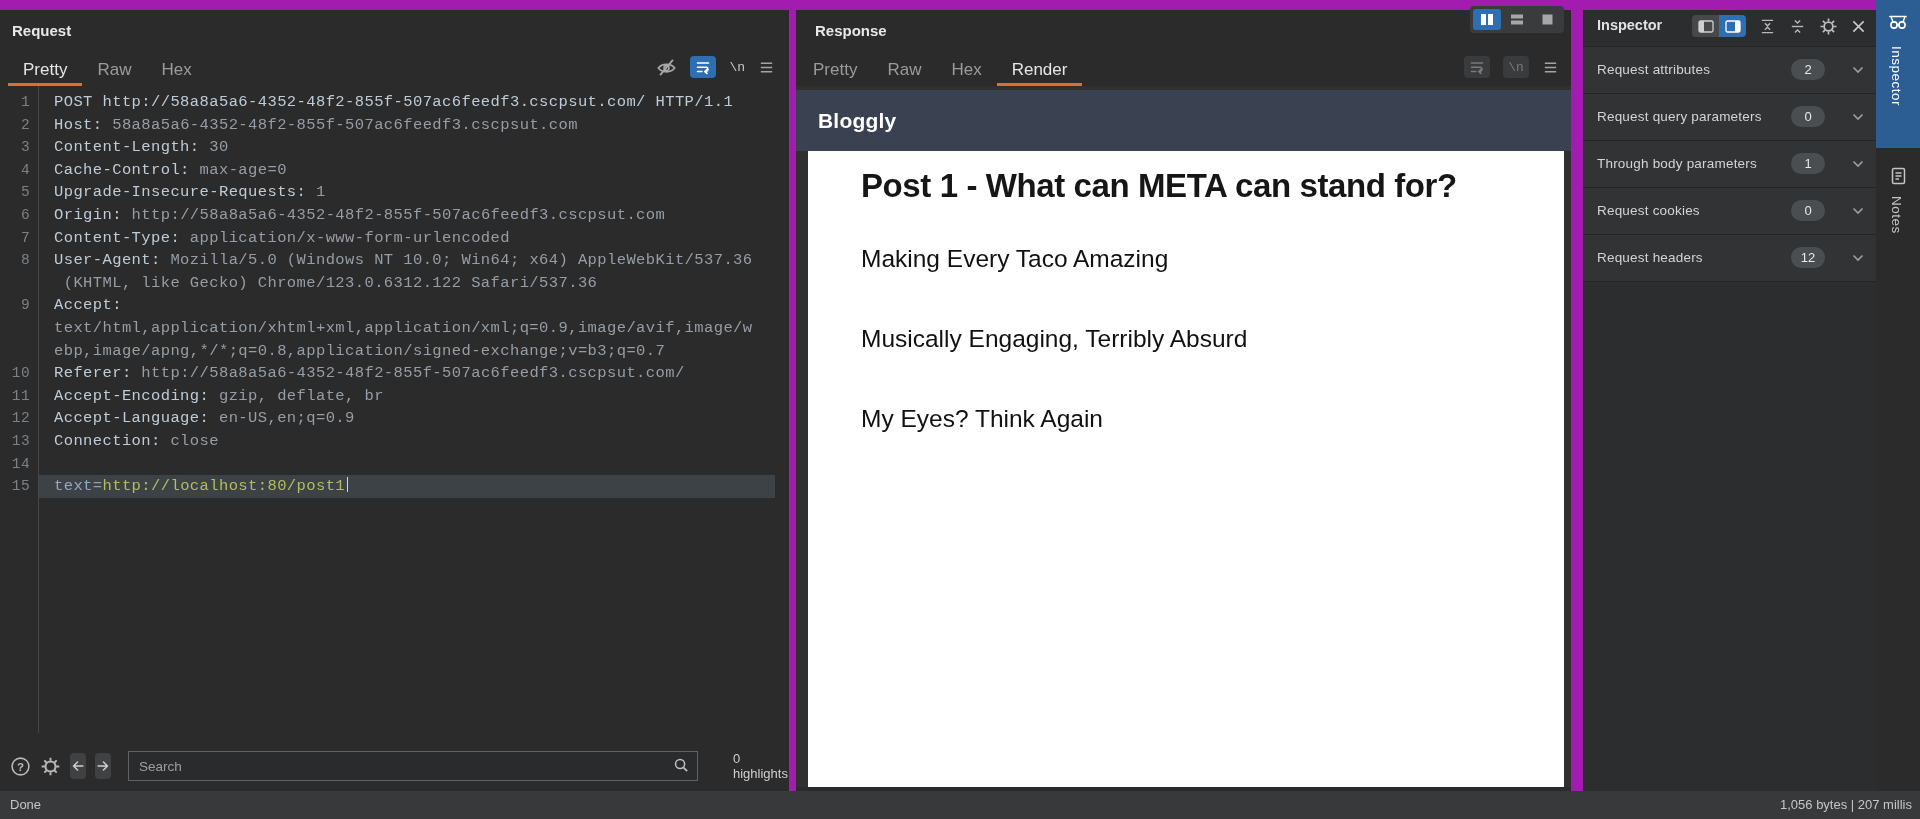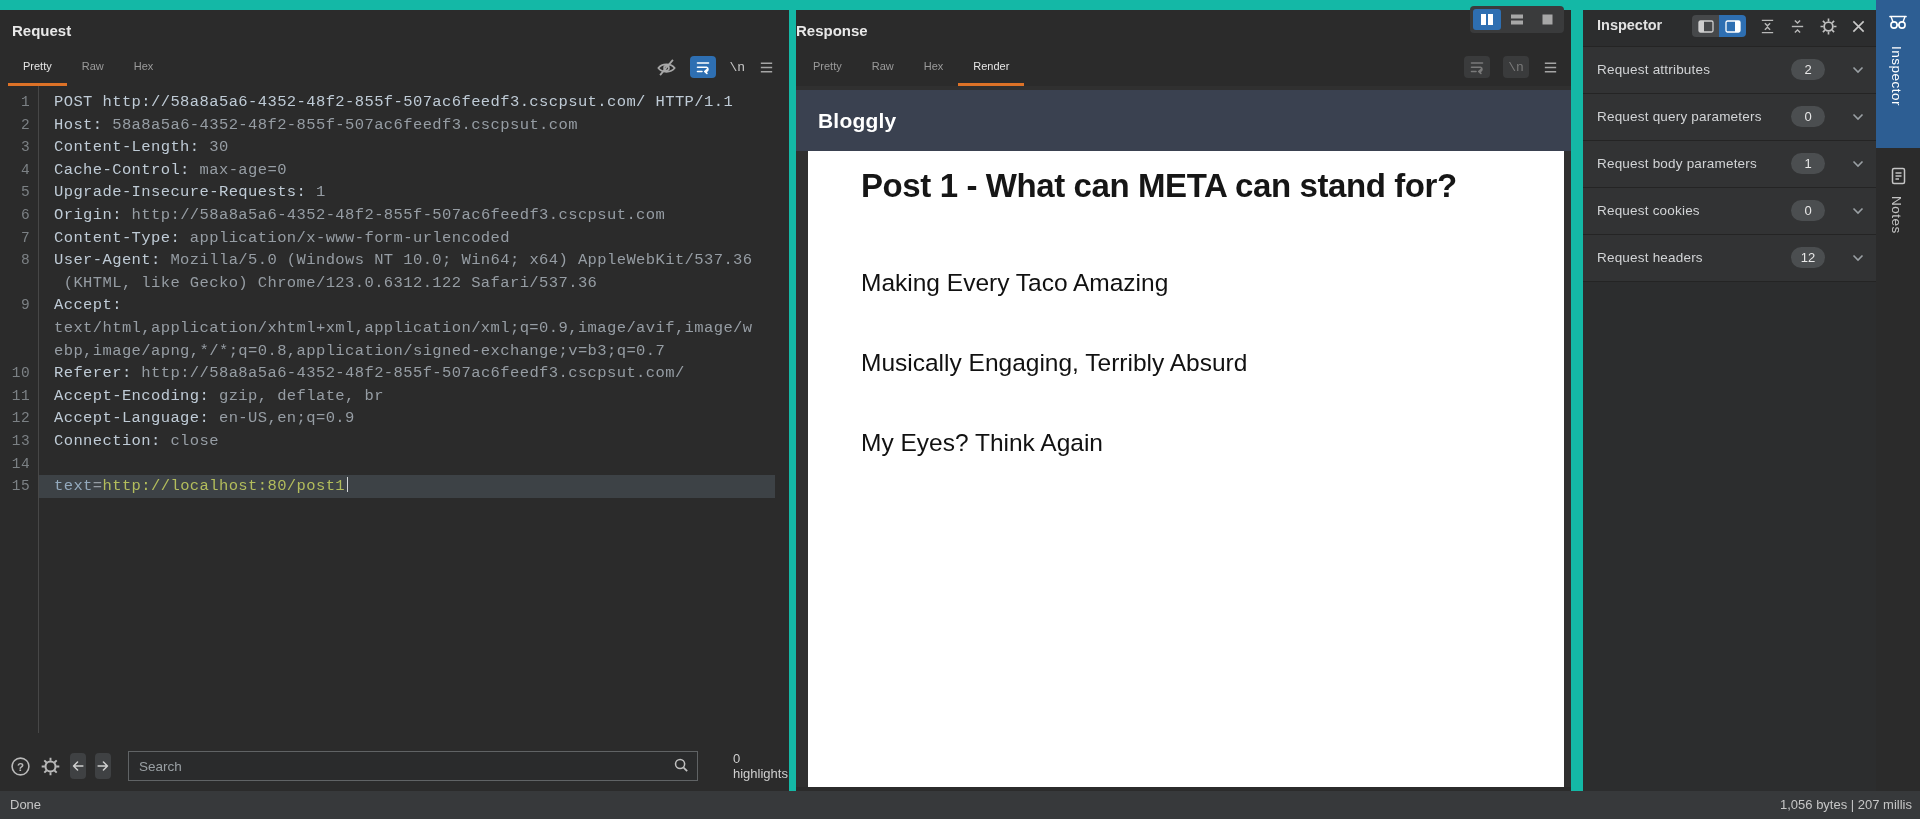"Request" .app { background: #14b8a6 -> #a21caf }
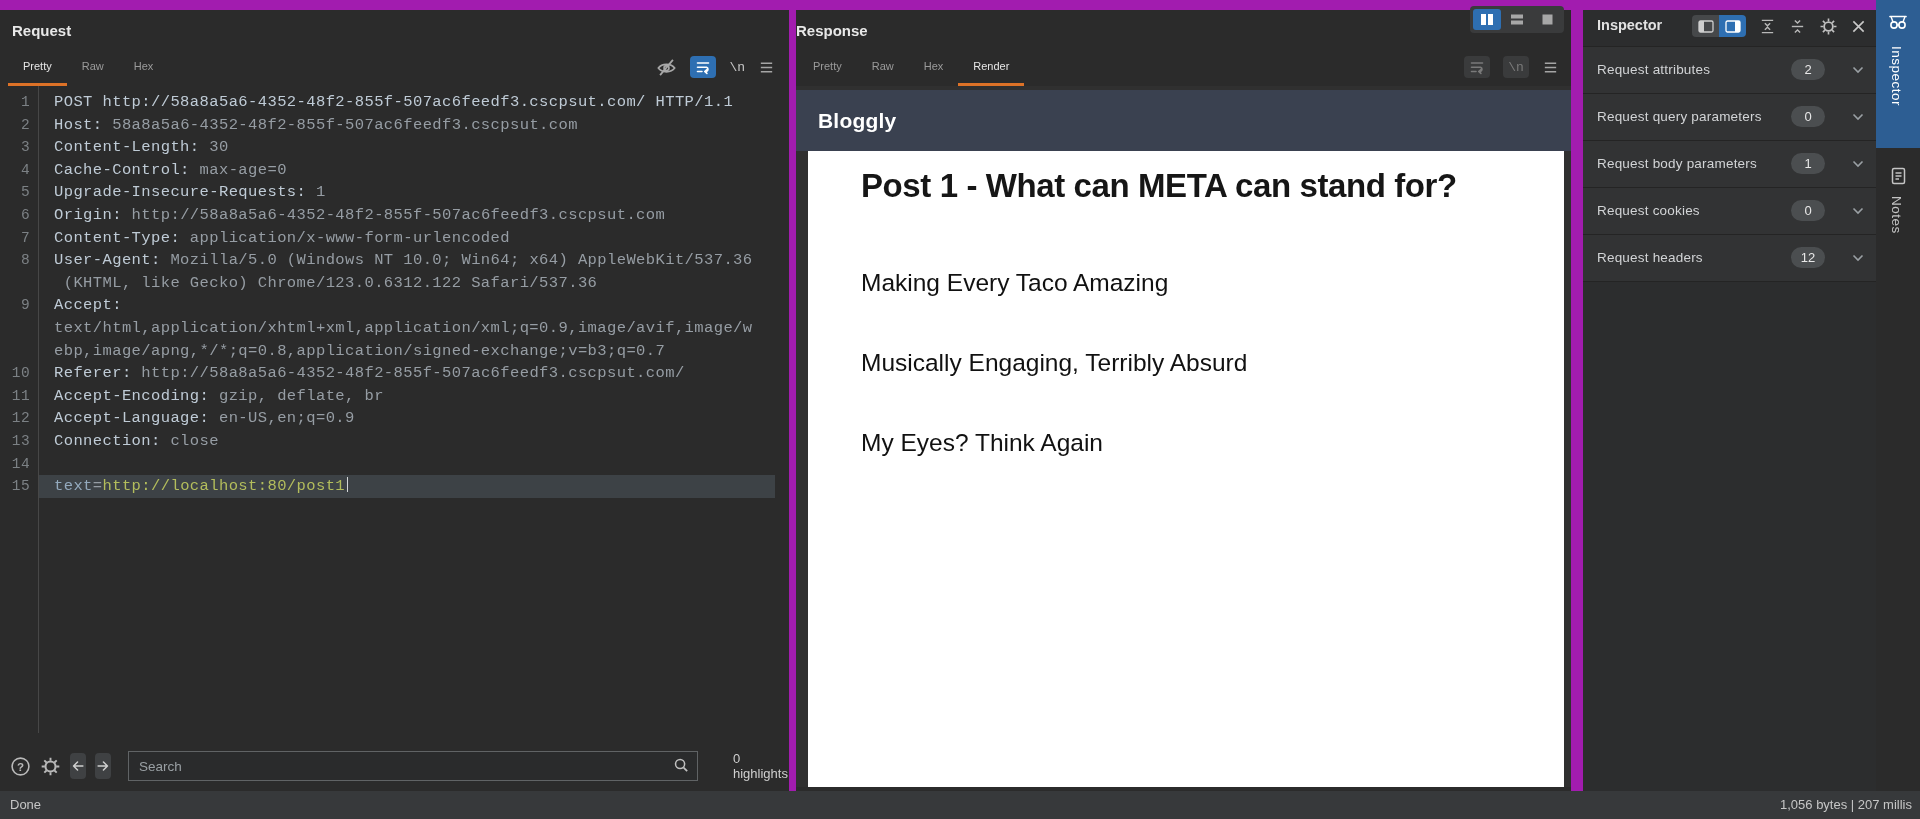"Response" div.panel-title { left: 0 -> 19px }
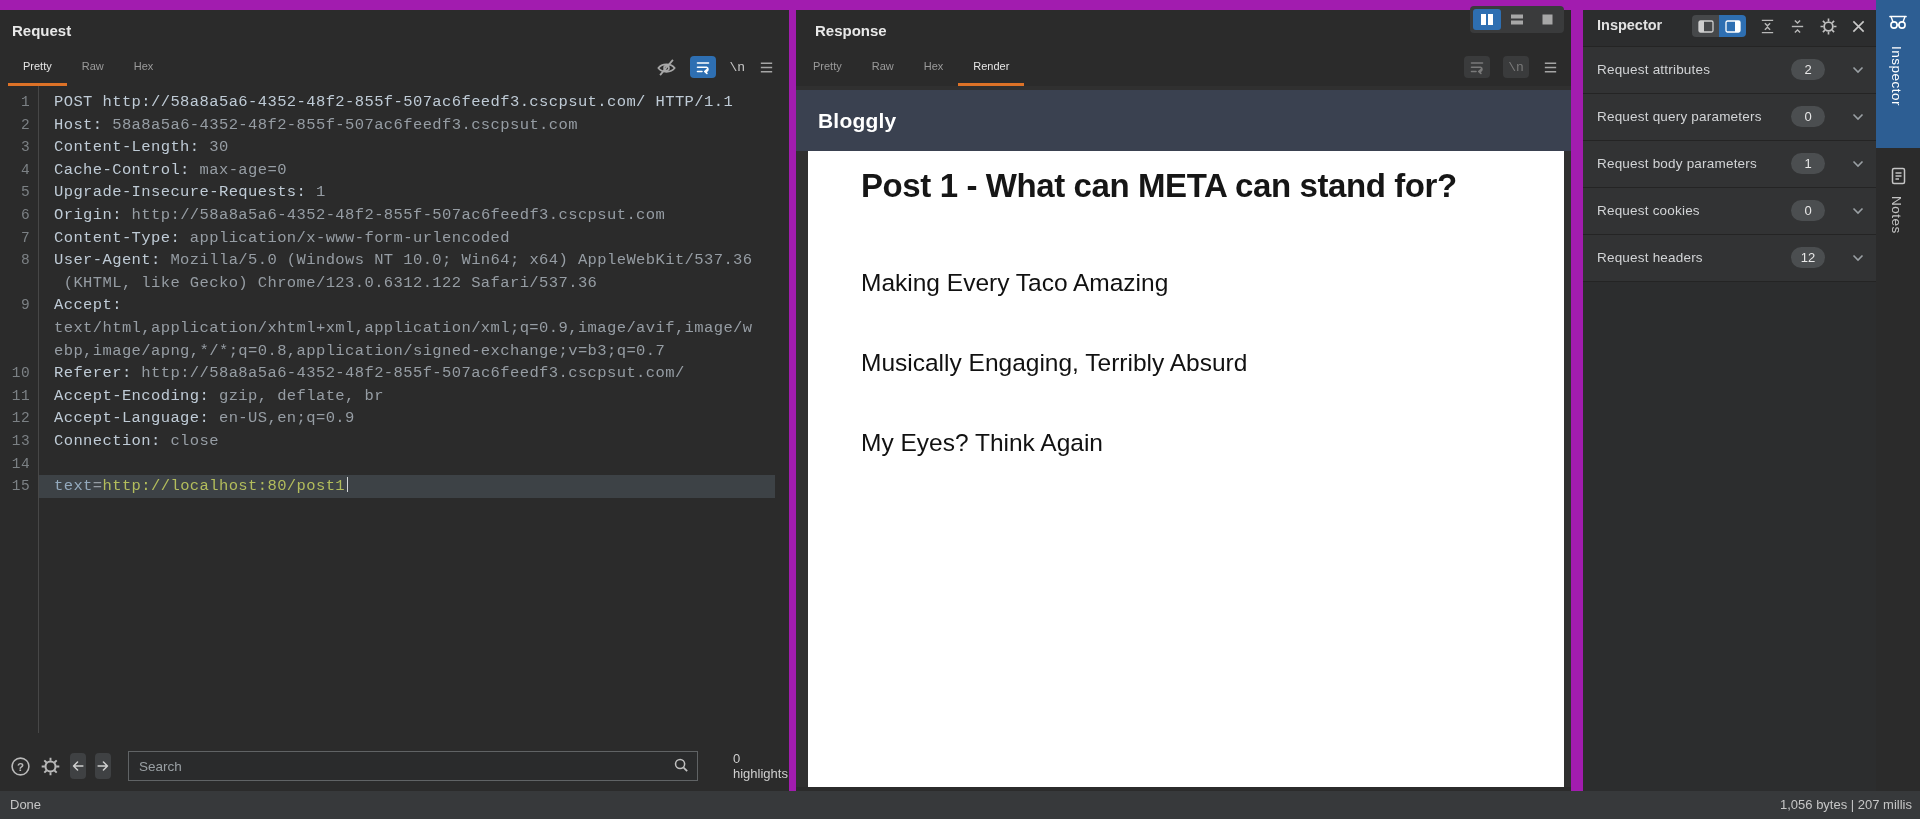"Pretty" .tab { font-size: 11px -> 17px }
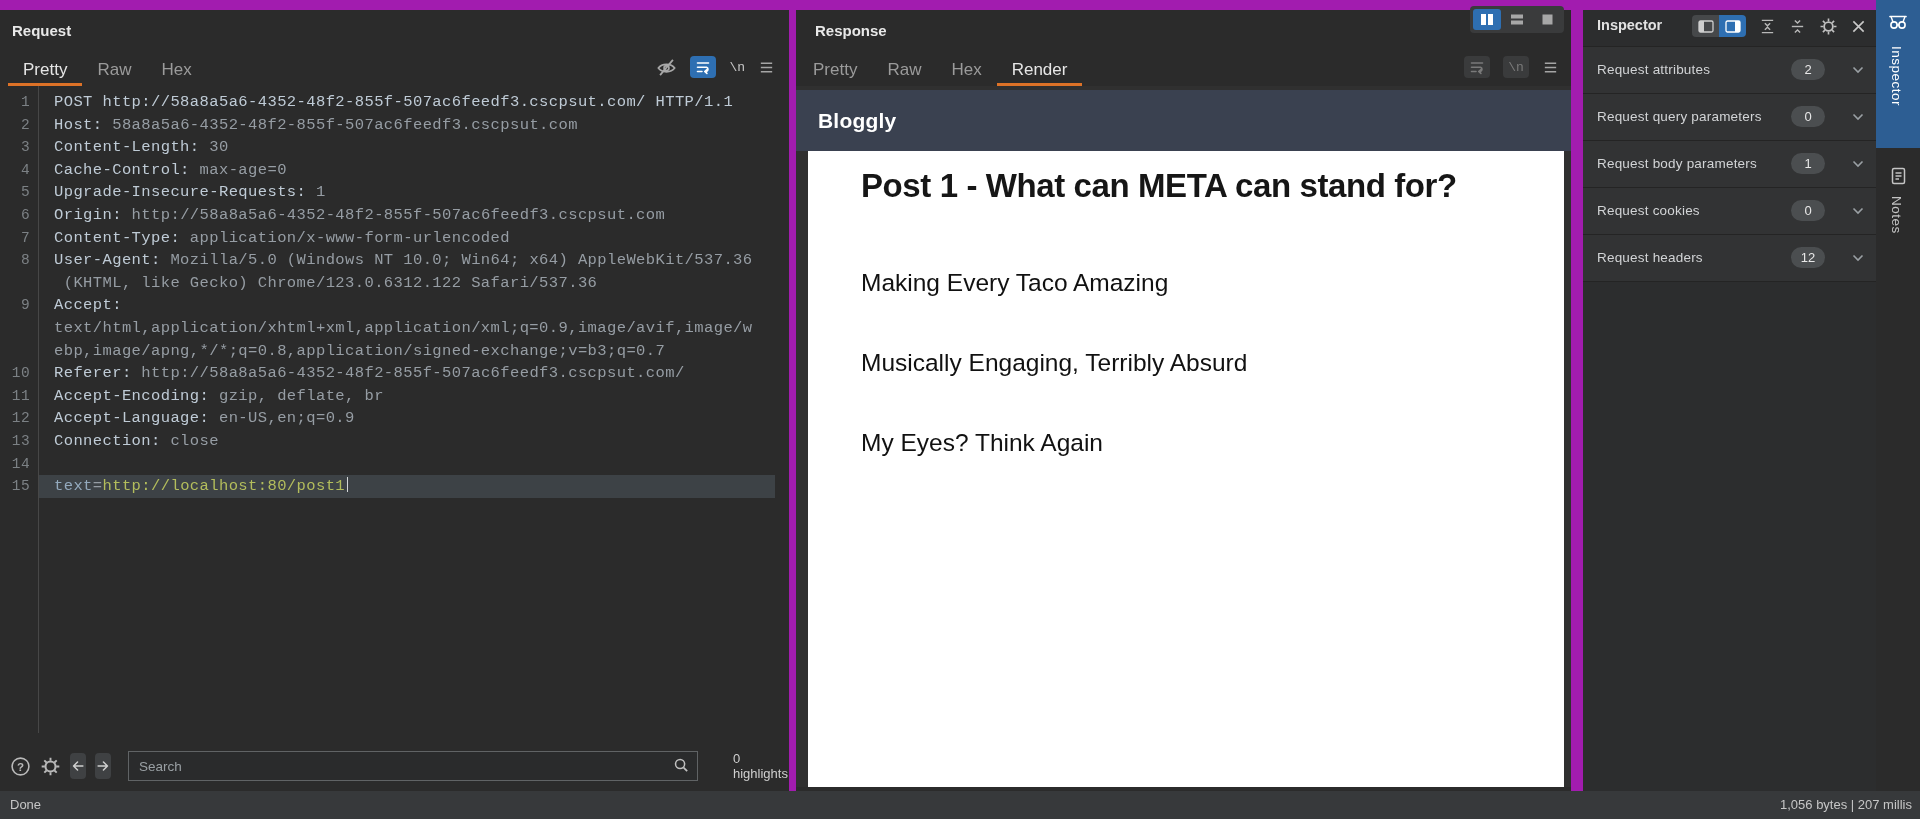"Request body parameters" span.insp-label { text: Request -> Through }
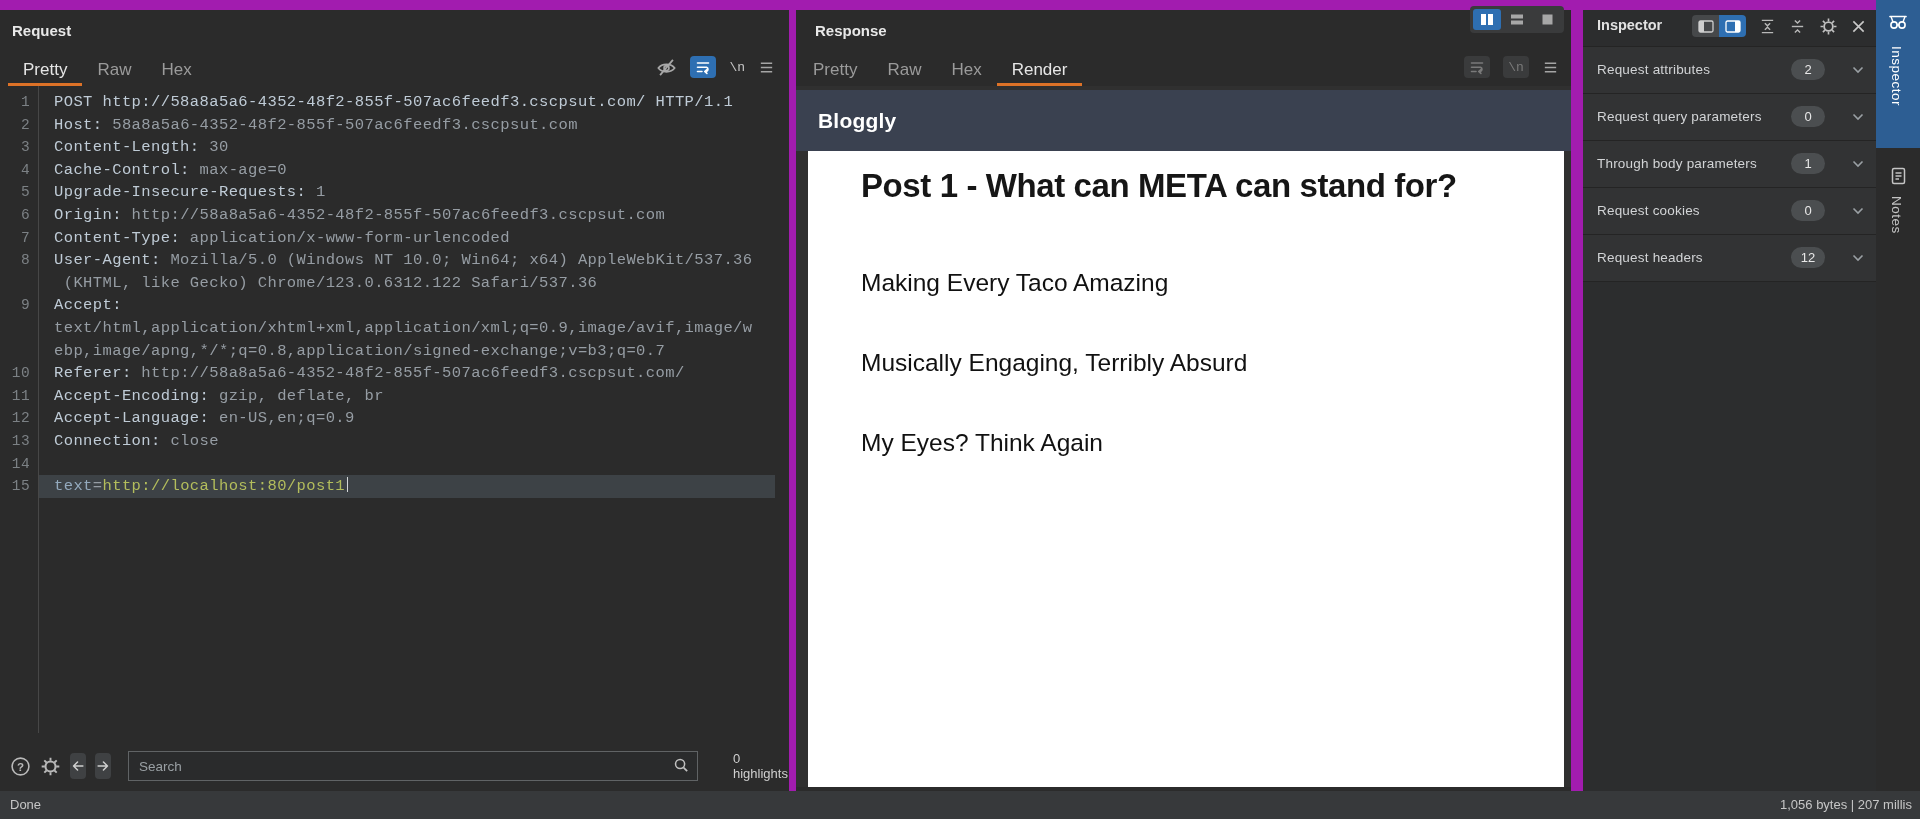"Making Every Taco Amazing" .postbody { margin-top: 64px -> 40px }
